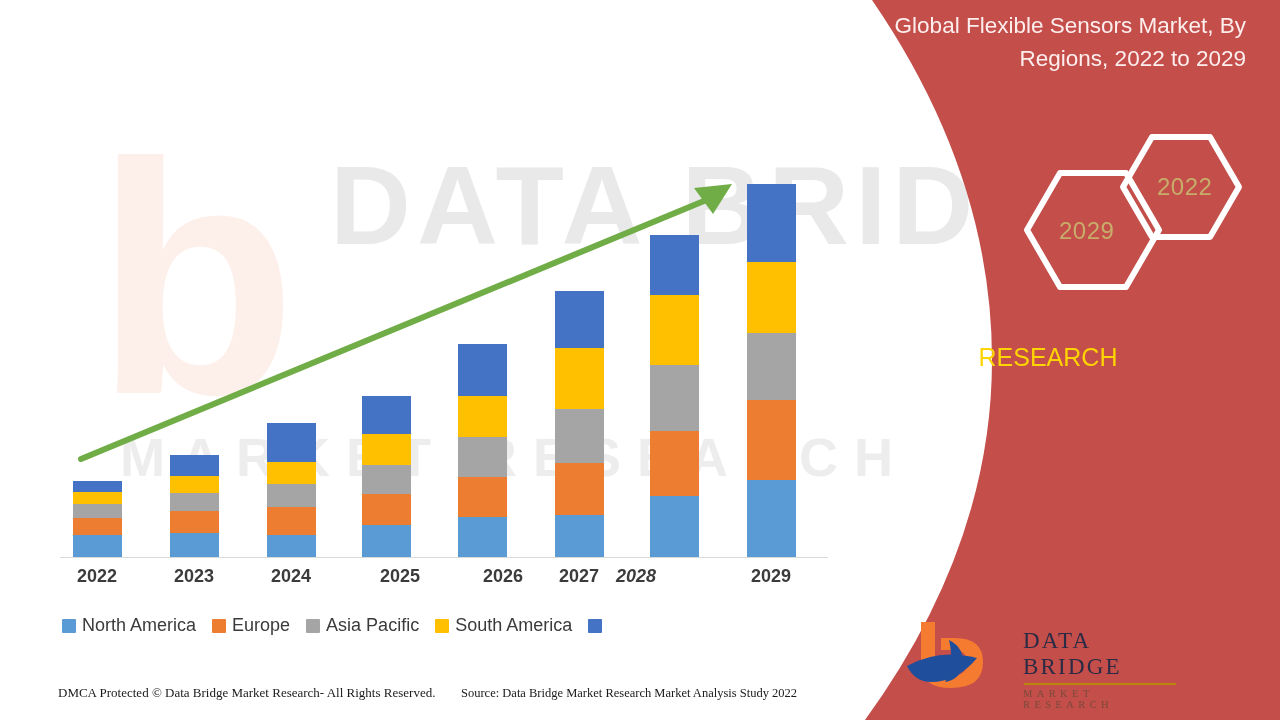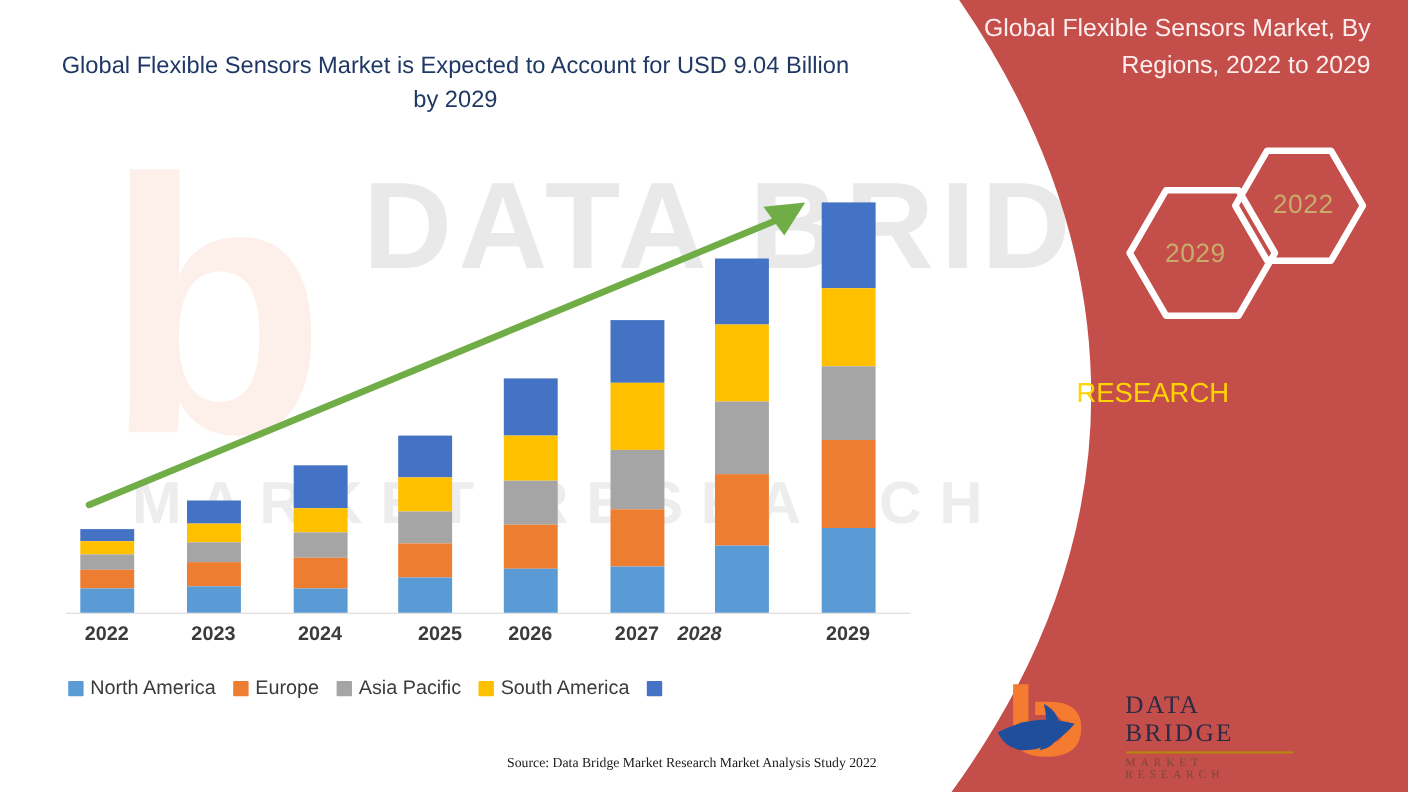"Global Flexible Sensors Market is" div.chart-title { html: <div>Global Flexible Sensors Market is Expected to Account for USD 9.04 Billion by 2029</div> -> none }
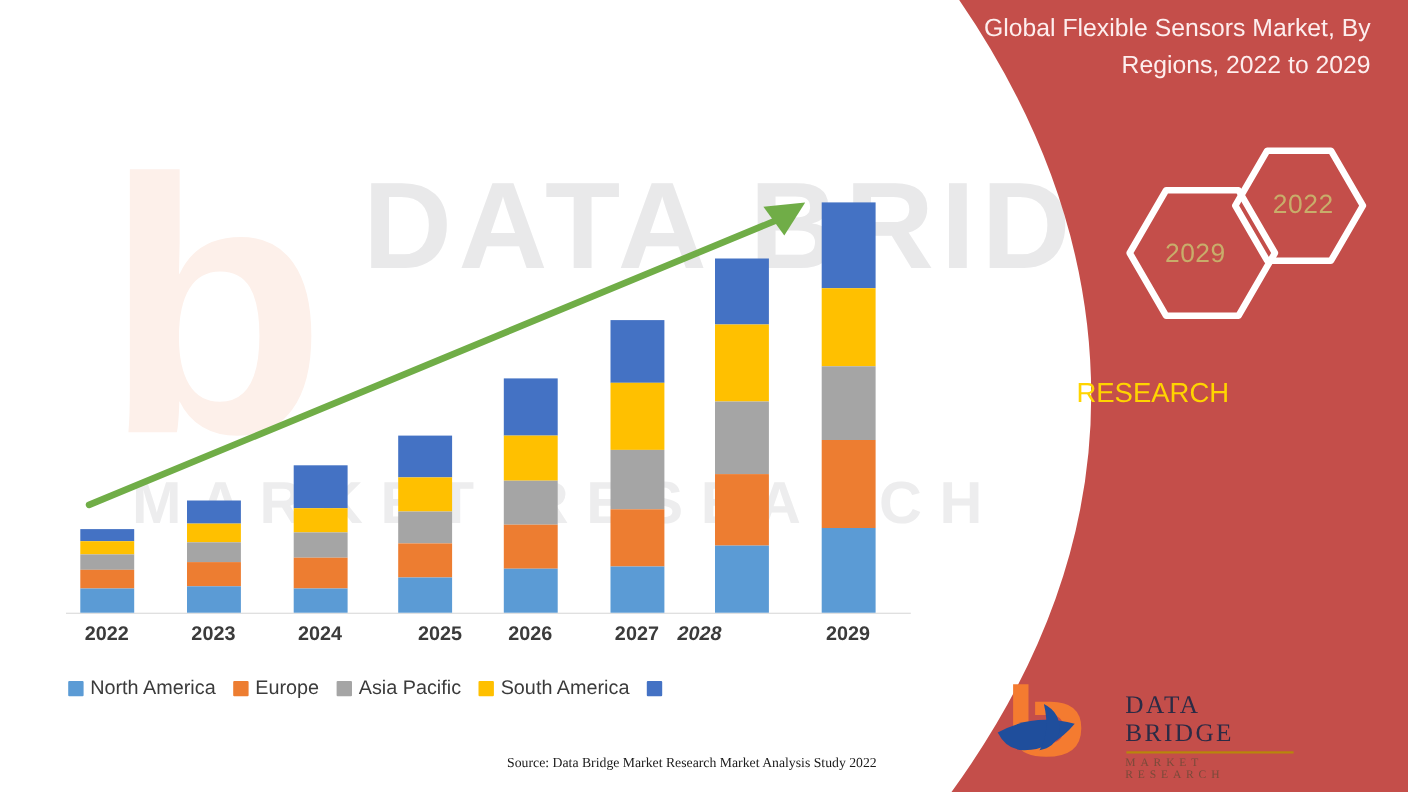"2026" div.xlab { left: 442px -> 463px }
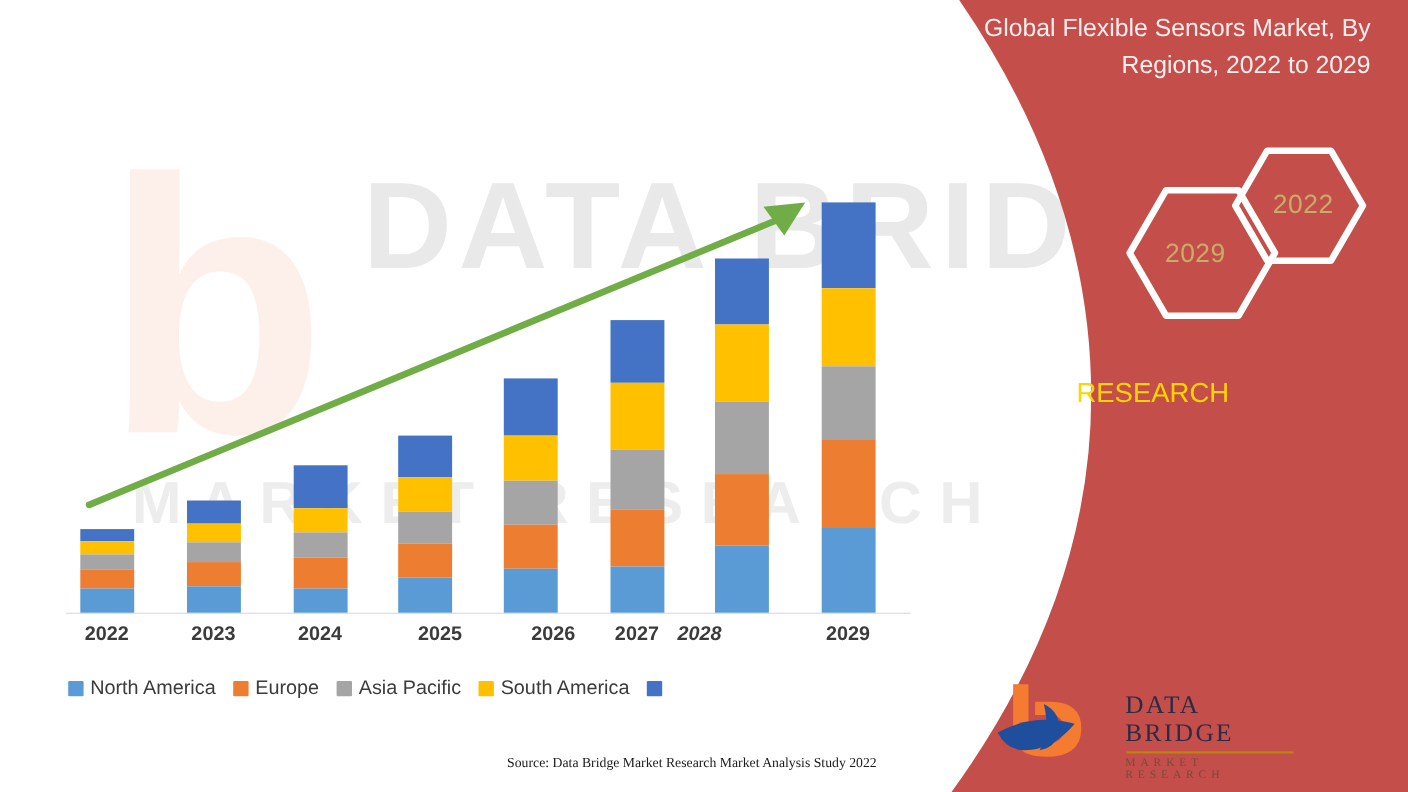"DMCA Protected © Data Bridge" div.footer-left { html: none -> <div>DMCA Protected © Data Bridge Market Research- All Rights Reserved.</div> }
